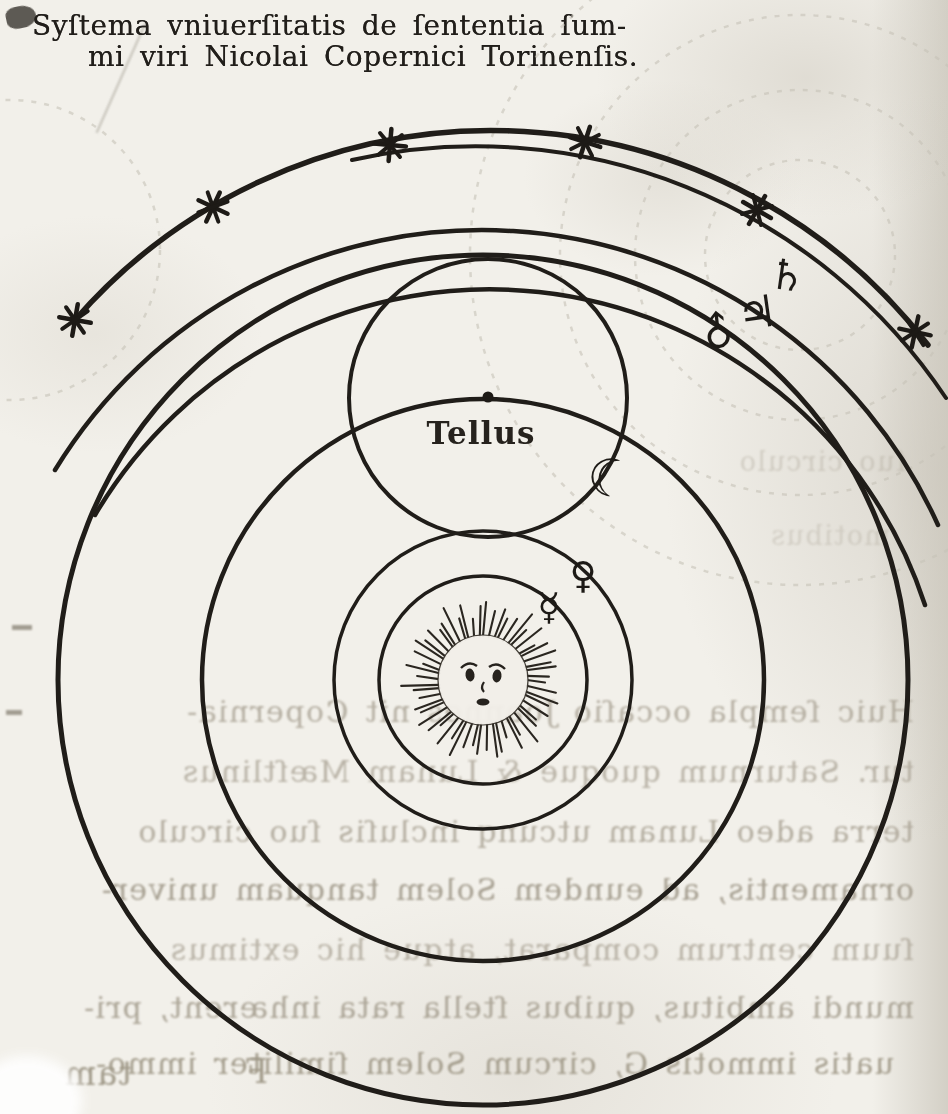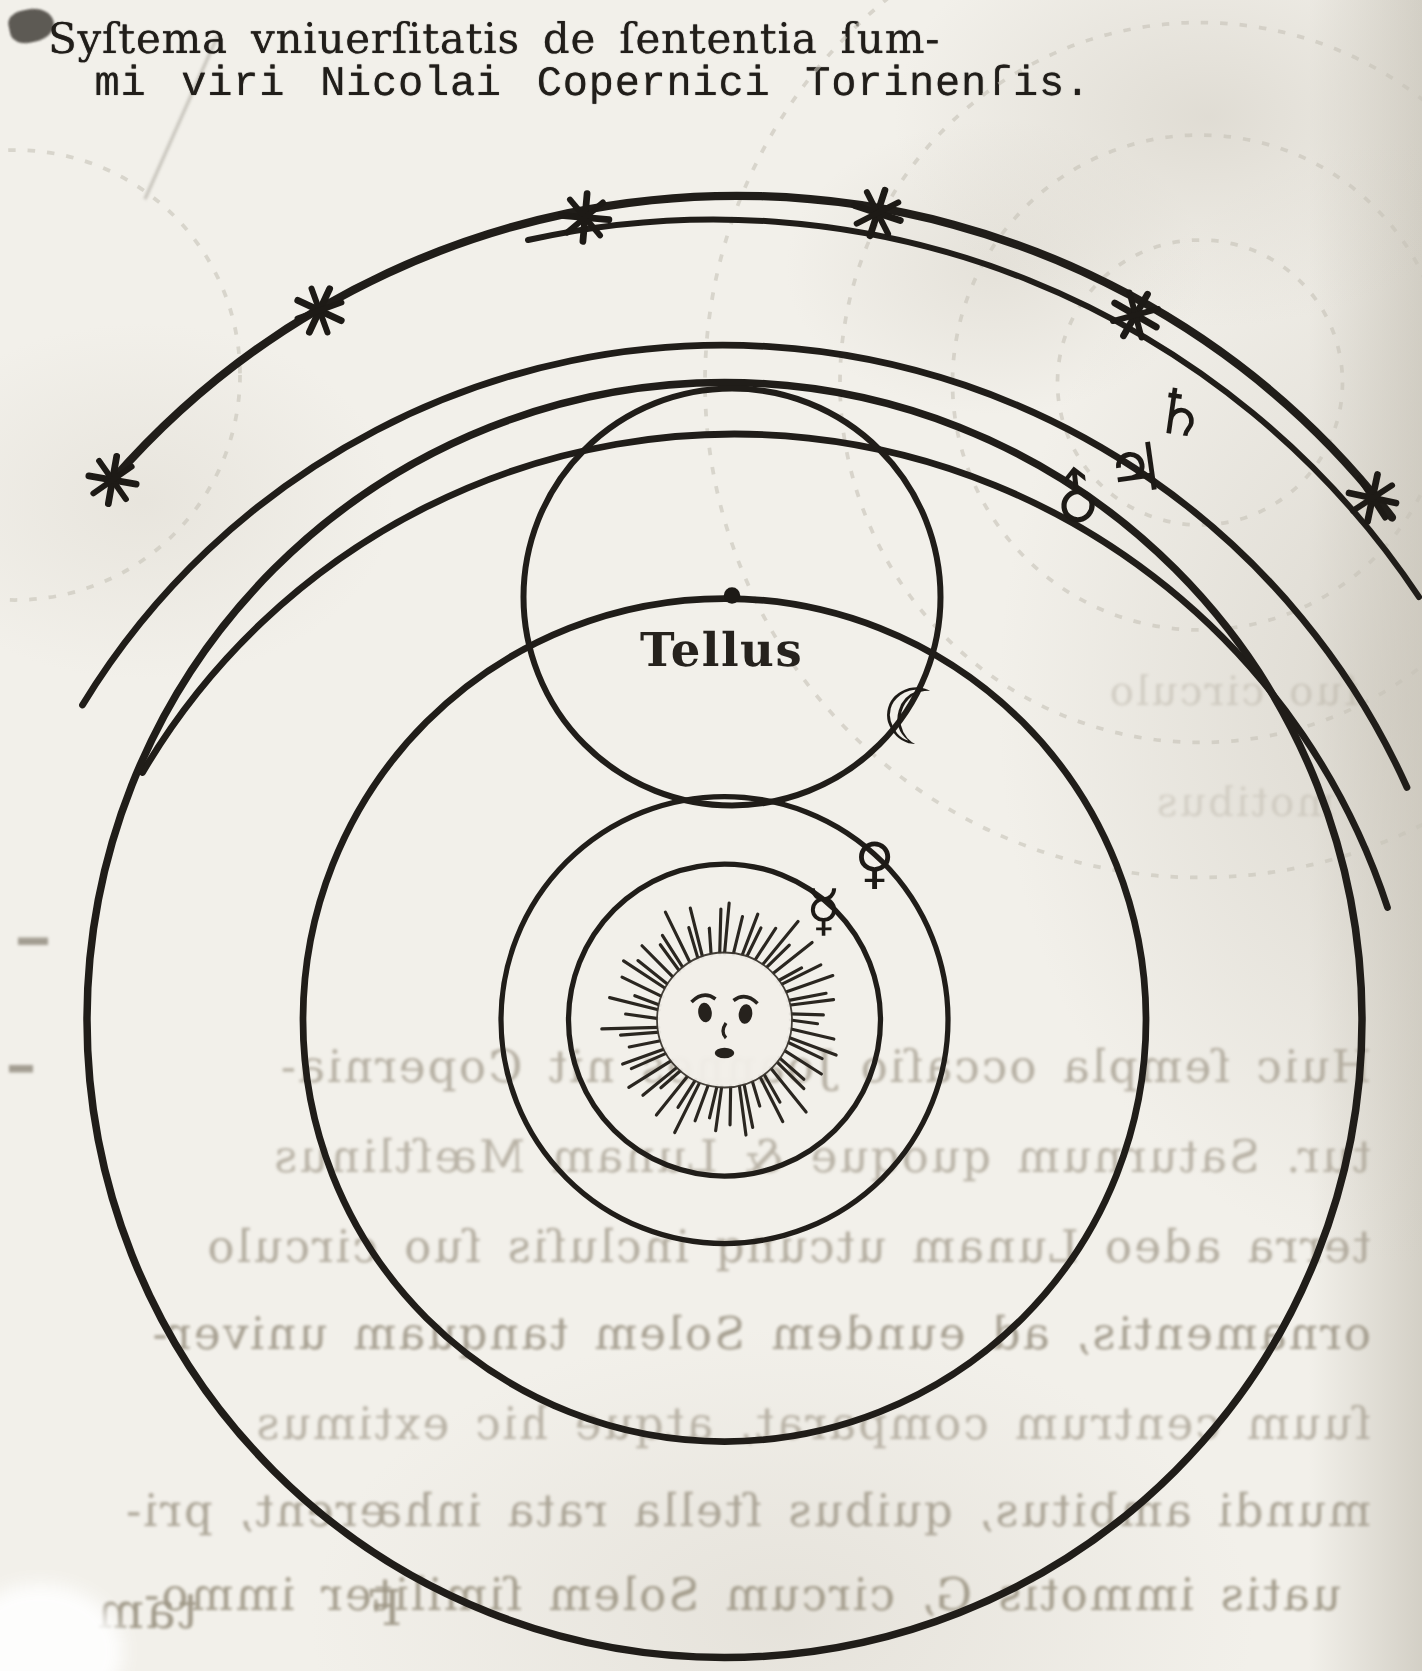"mi viri Nicolai Copernici Torinenſis." .title .t2 { font-family: Liberation Mono, monospace -> none; padding-left: 63px -> 88px }
